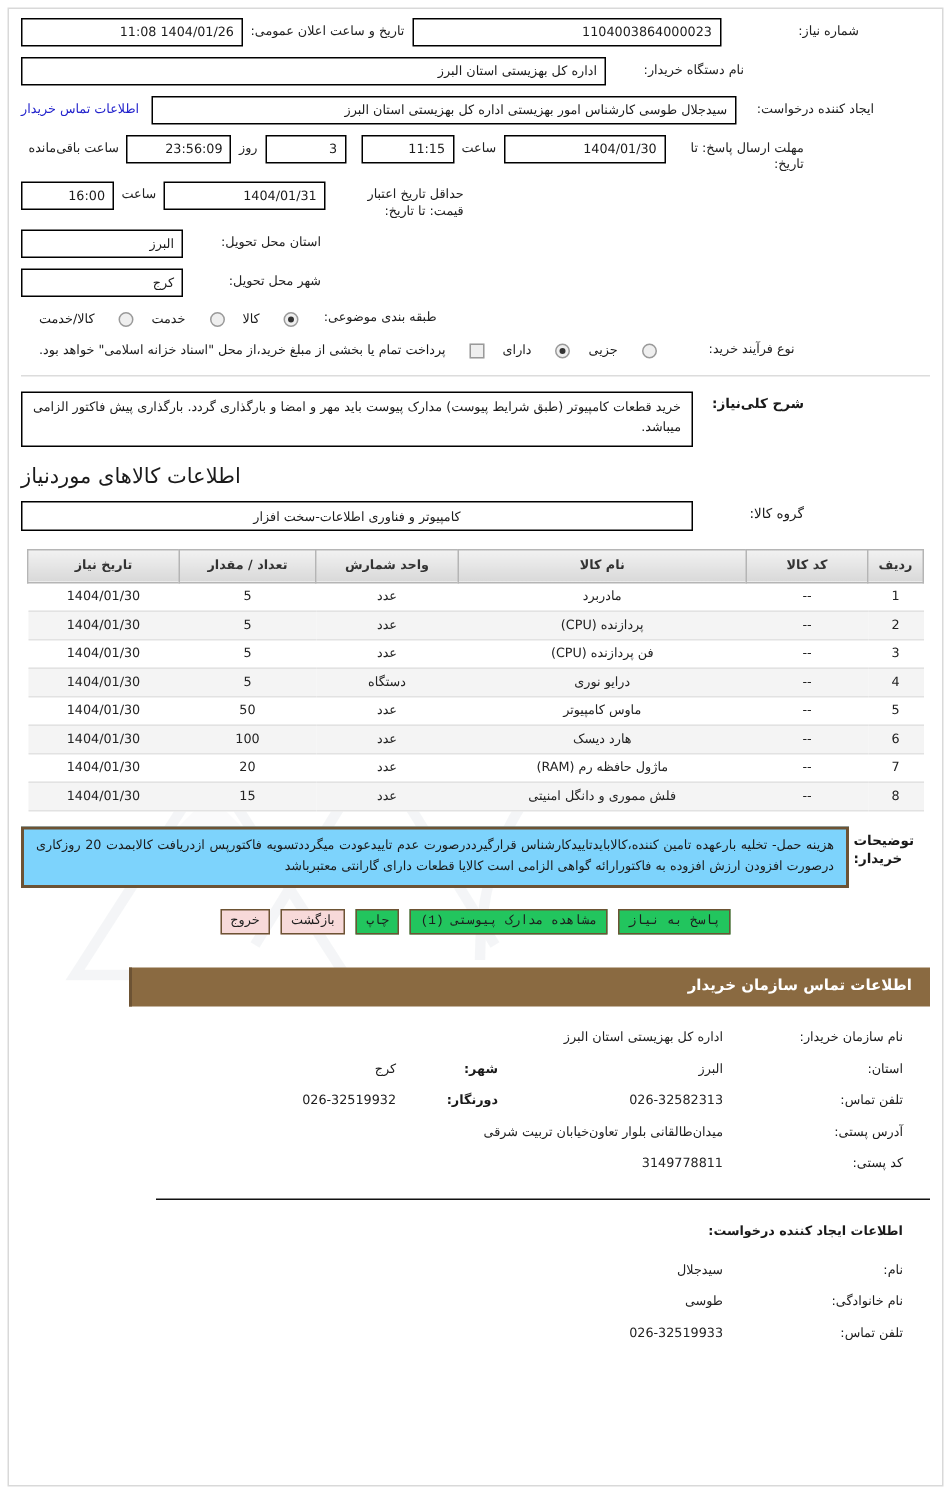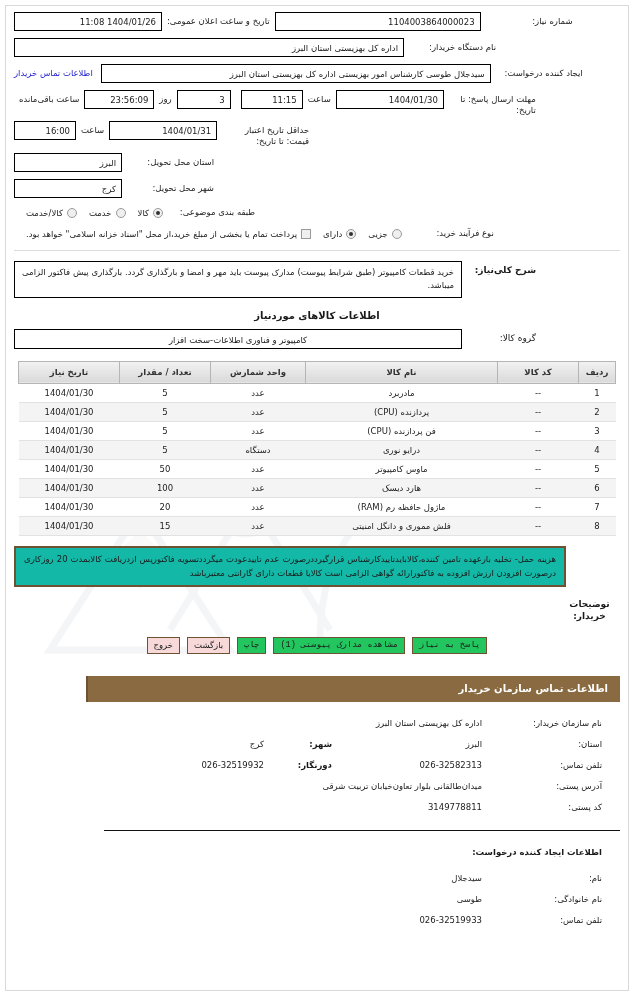"کالا/خدمت" .opt { gap: 4px -> 16px }
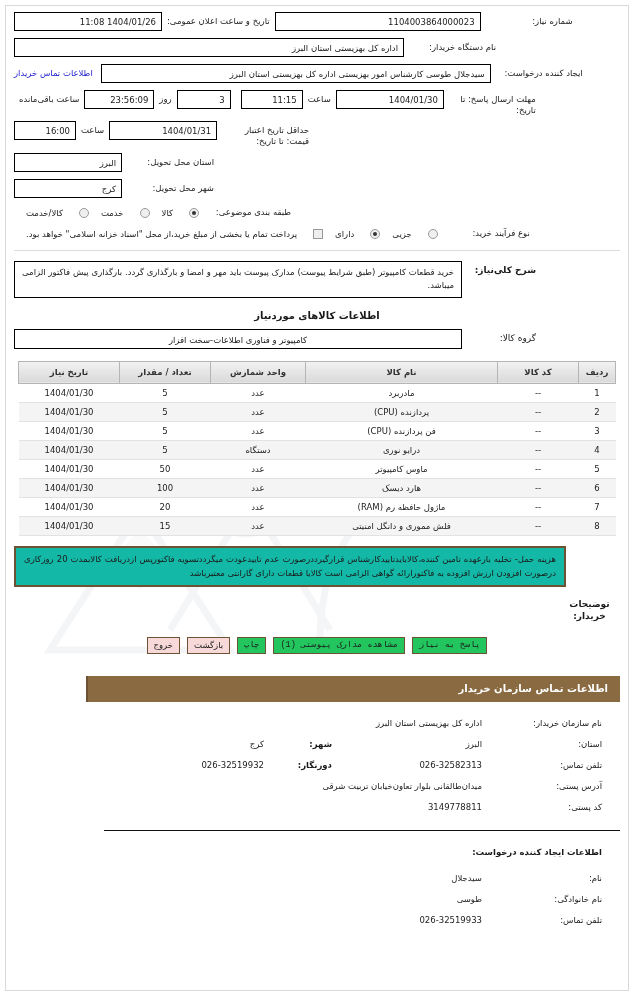"اطلاعات کالاهای موردنیاز" .sub-title { font-size: 10px -> 14px; font-weight: bold -> normal; text-align: center -> left }
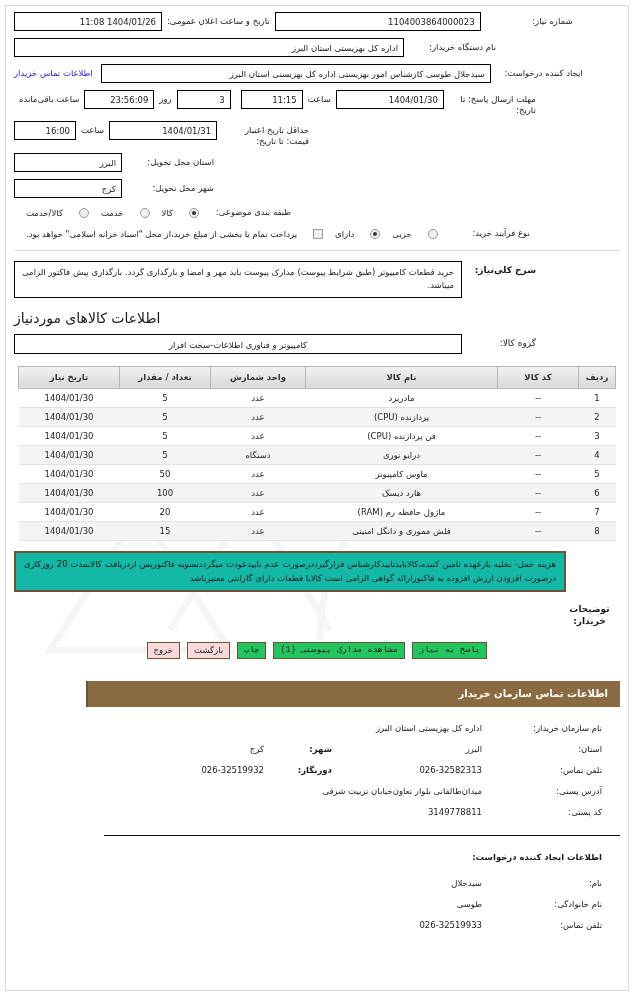"هزینه حمل- تخلیه بارعهده تامین" .notes-box { background: #14b8a6 -> #7dd3fc }
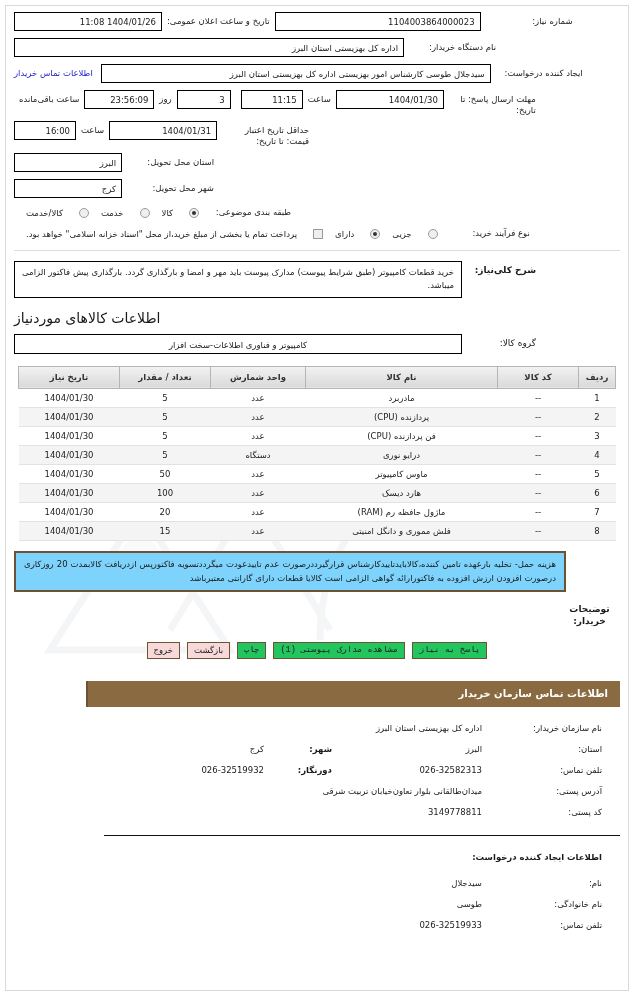"توضیحات خریدار:" .notes-lbl { margin-top: 48px -> none; text-align: center -> left }
